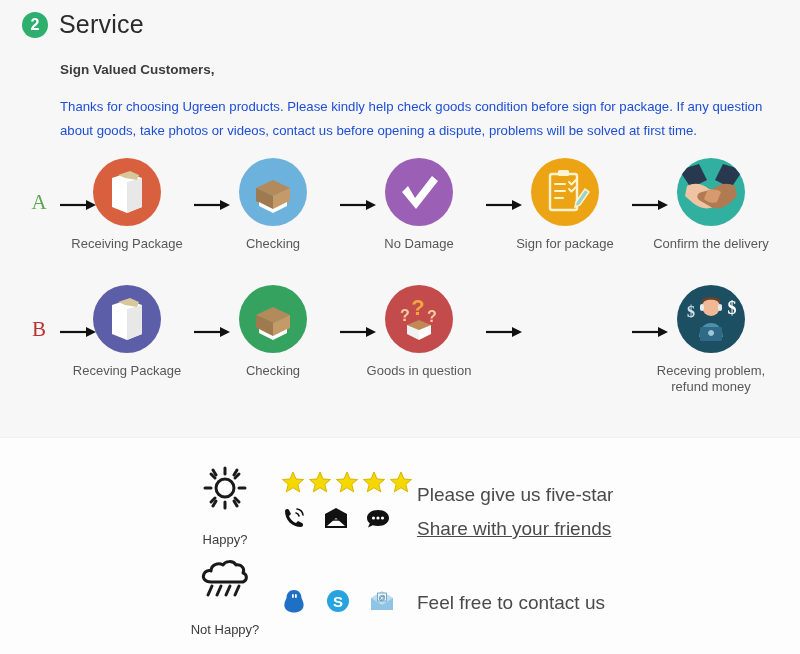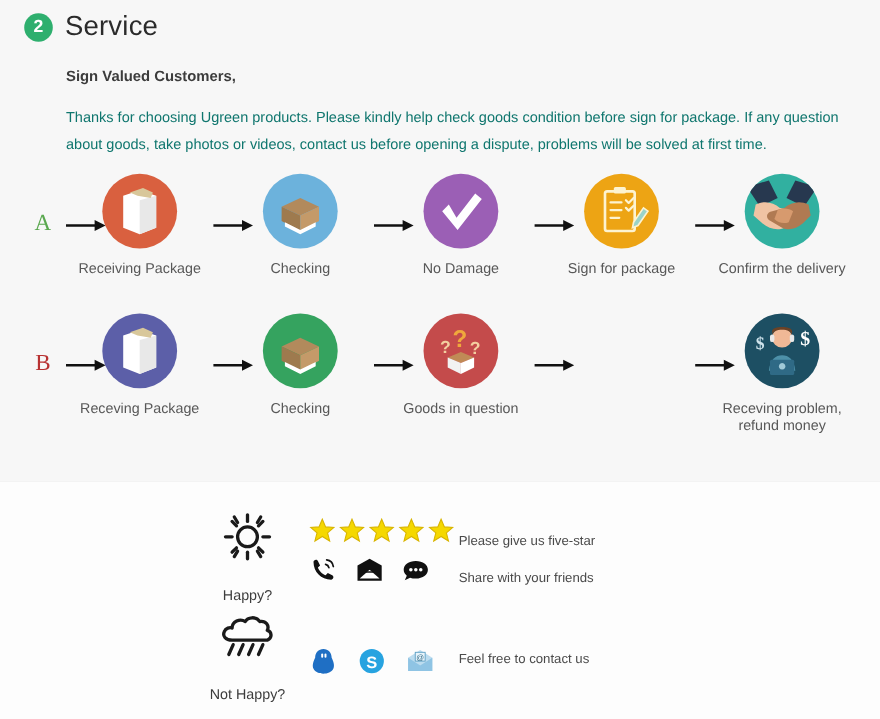"Thanks for choosing Ugreen products." .para { color: #0f766e -> #1d4ed8 }
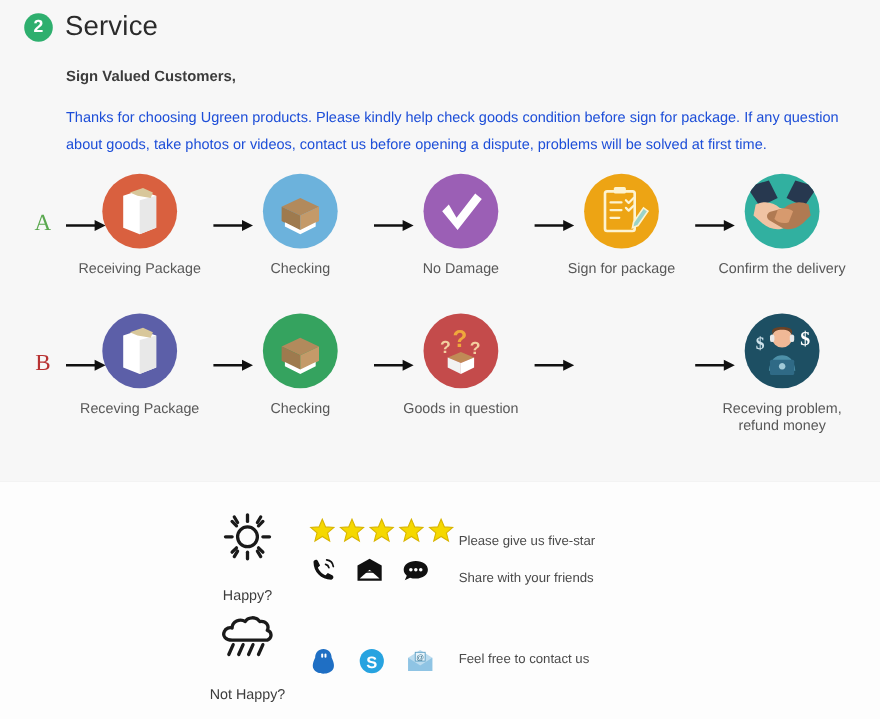"Please give us five-star" .bmsg { font-size: 12px -> 19px }
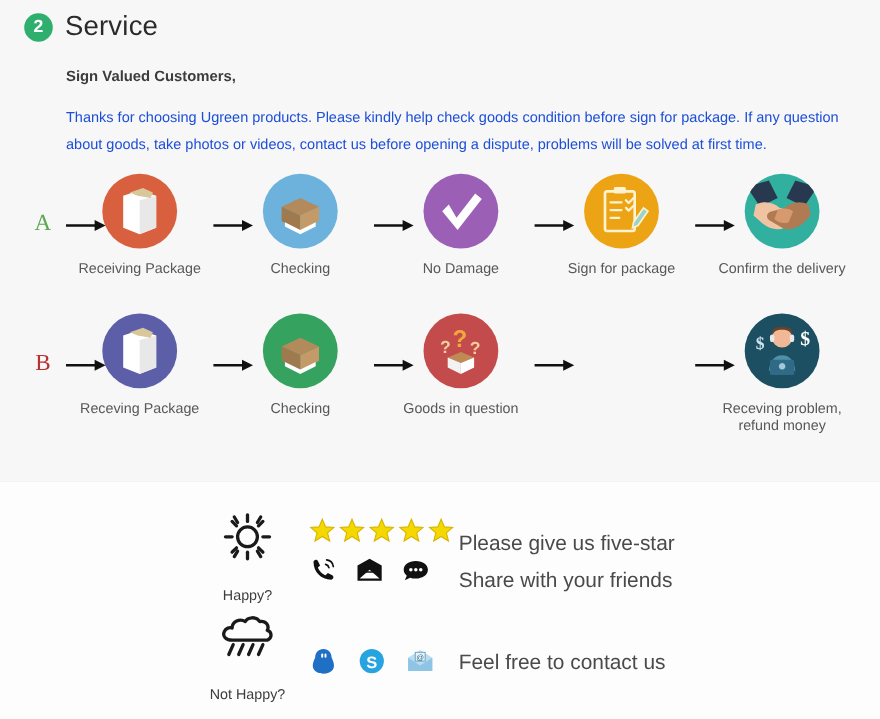"Share with your friends" .msg2 { text-decoration: none -> underline }
